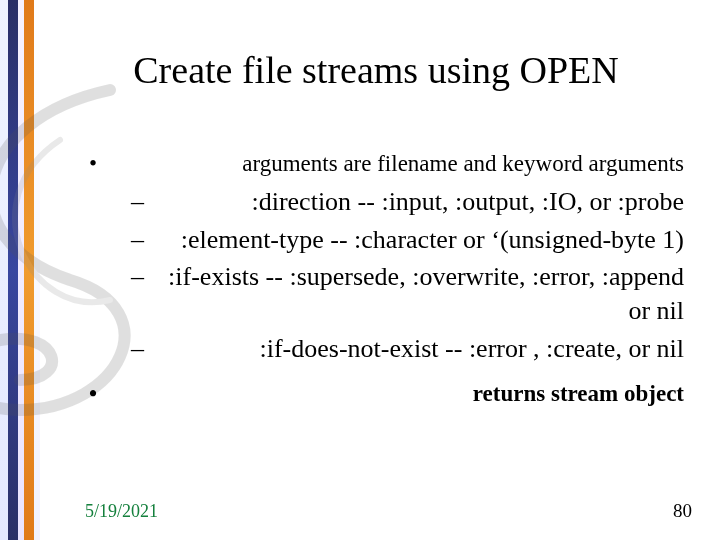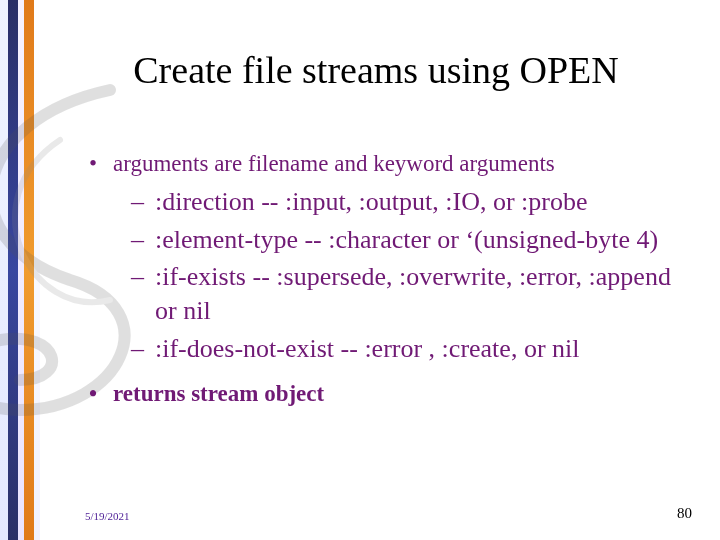"arguments are filename and keyword" .body { color: #701a75 -> #000000; right: 30px -> 36px; text-align: none -> right }
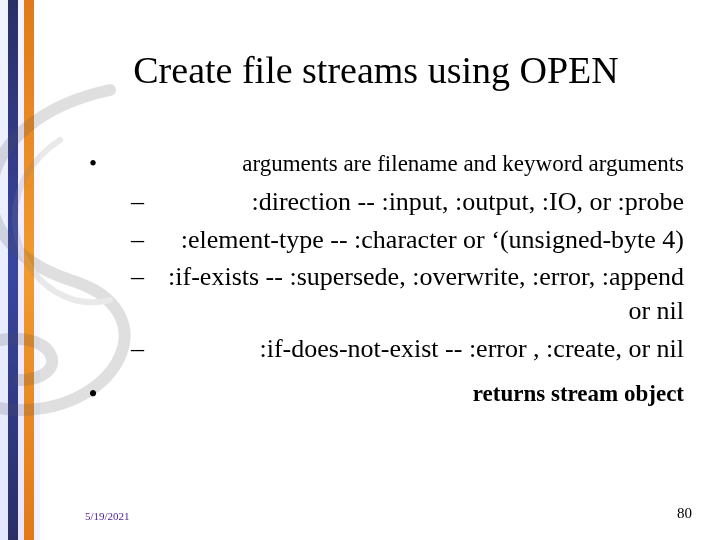":element-type -- :character or" div.bullet-l2 { text: 4 -> 1 }
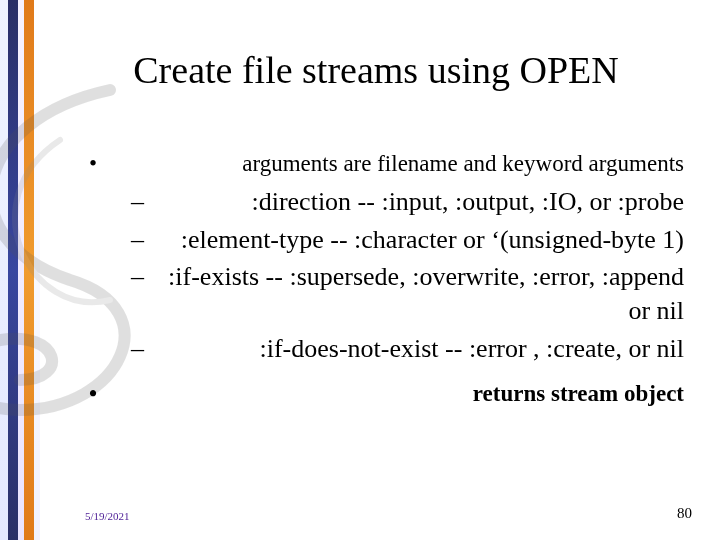"5/19/2021" .footer-date { color: #4c1d95 -> #15803d; font-size: 11px -> 18px }
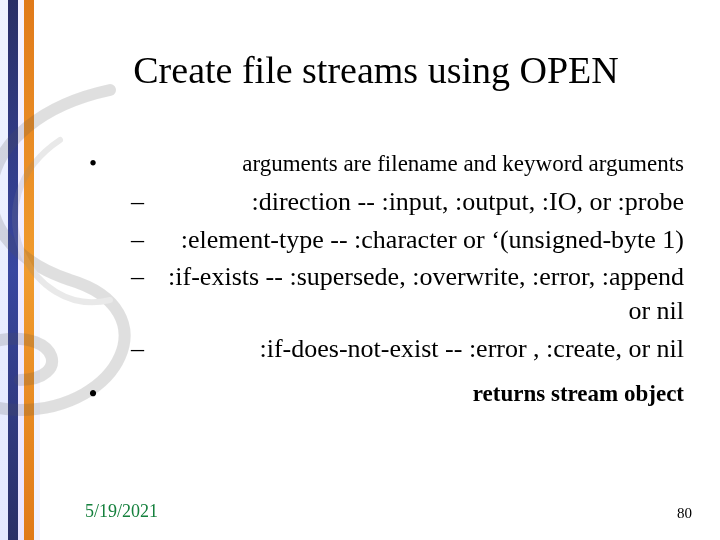"80" .footer-pn { font-size: 15px -> 19px }
